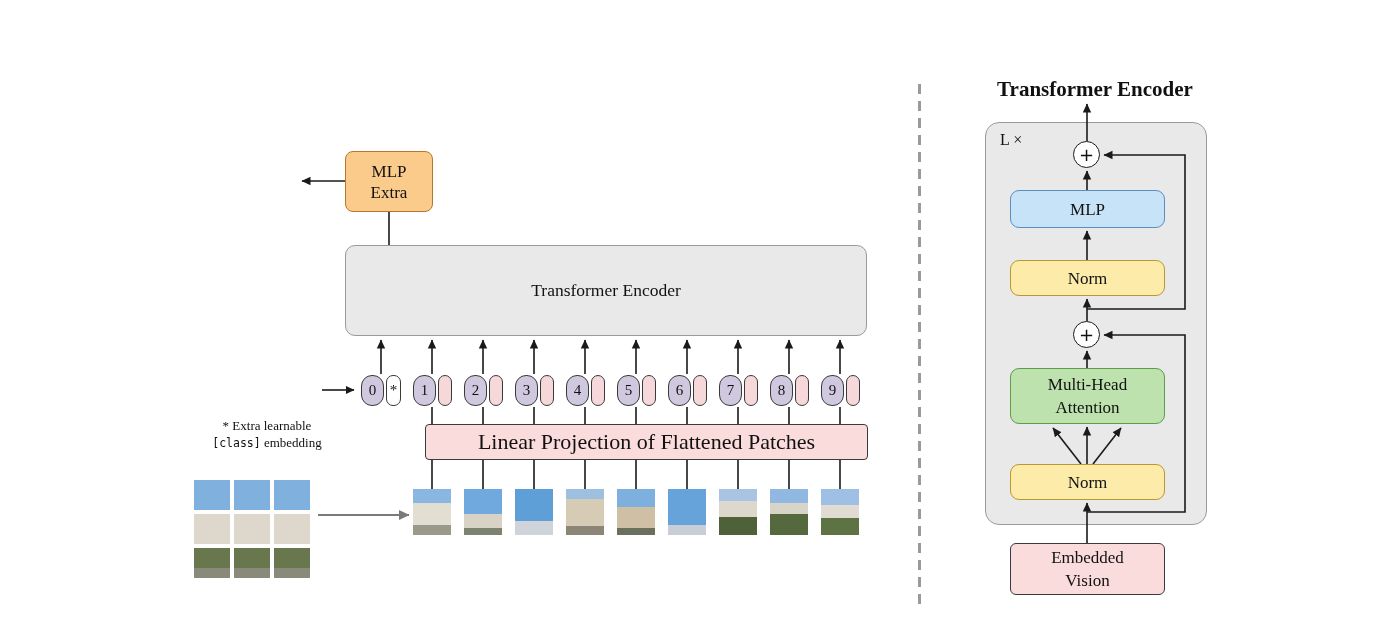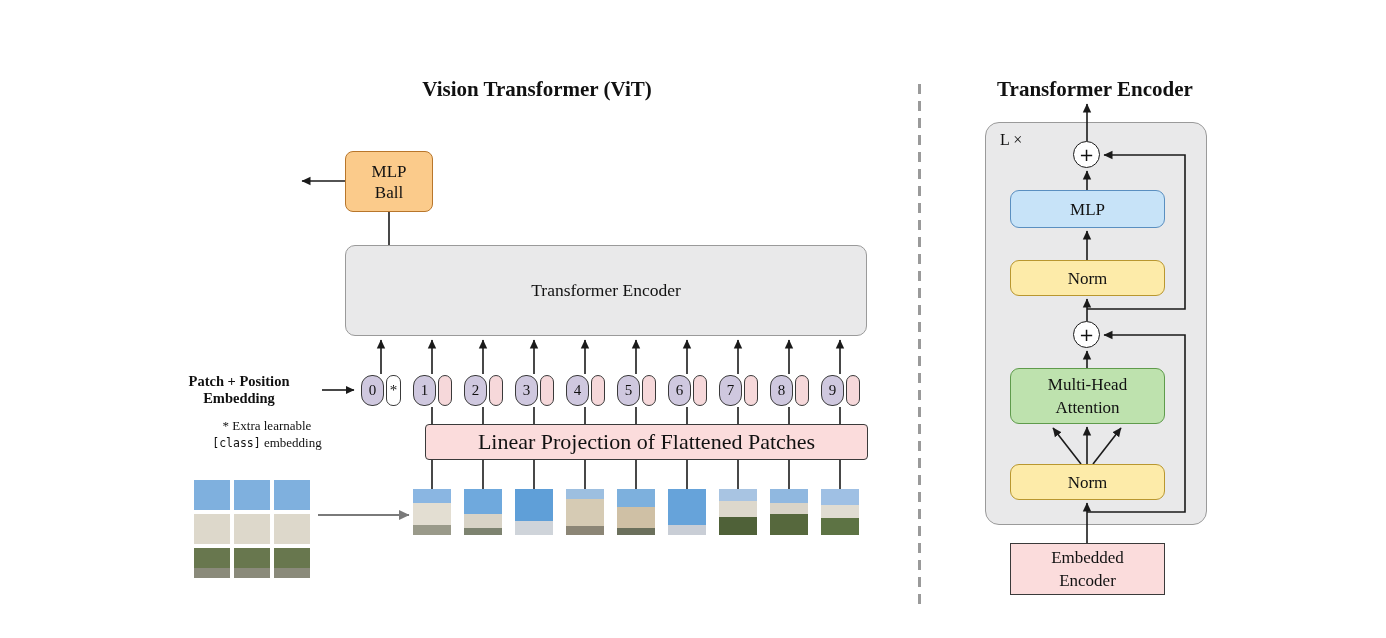"Vision Transformer (ViT)" div.title { html: <div>Vision Transformer (ViT)</div> -> none }
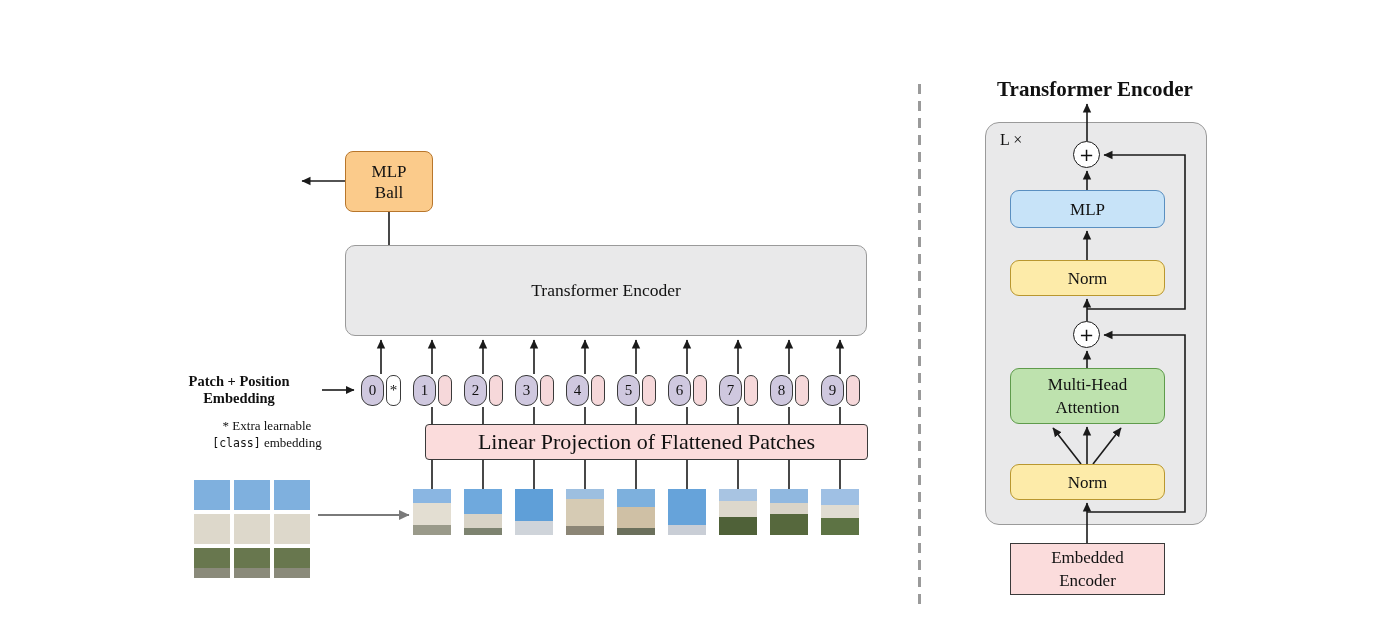"Ball" span { text: Ball -> Extra }
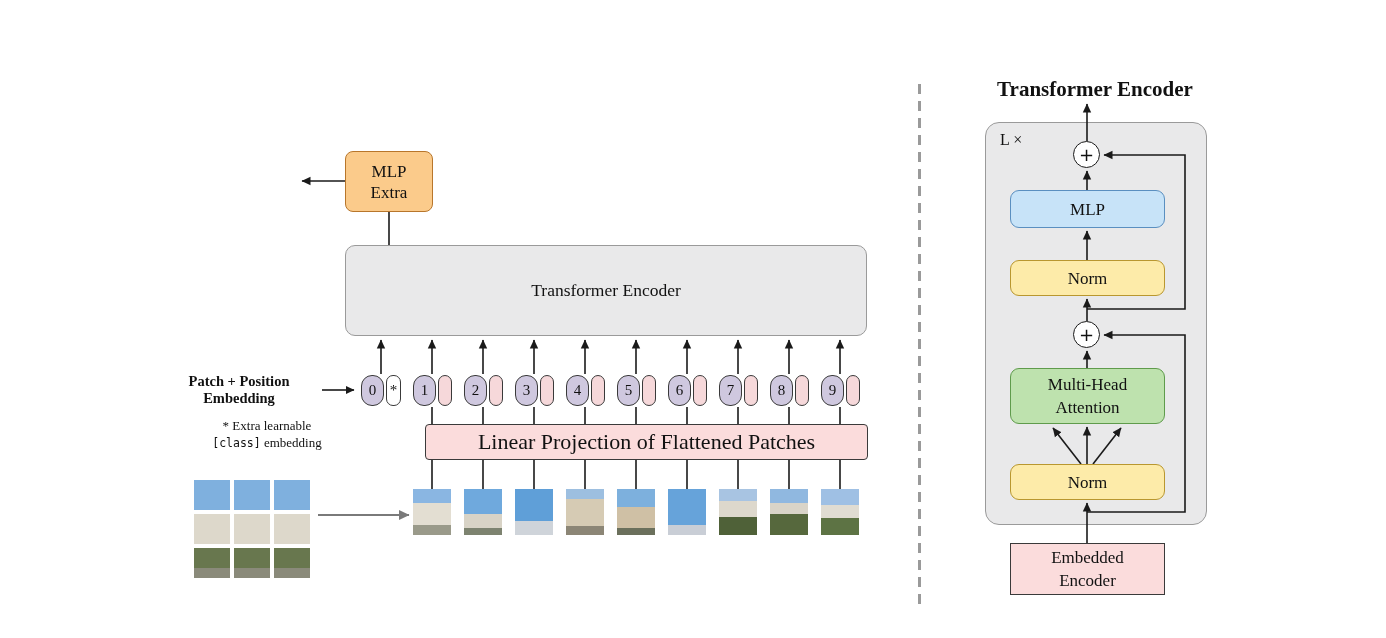"Patch + Position" div.pp-label { html: <div> <div>Patch + Position</div> <div>Embedding</div> </div> -> none }
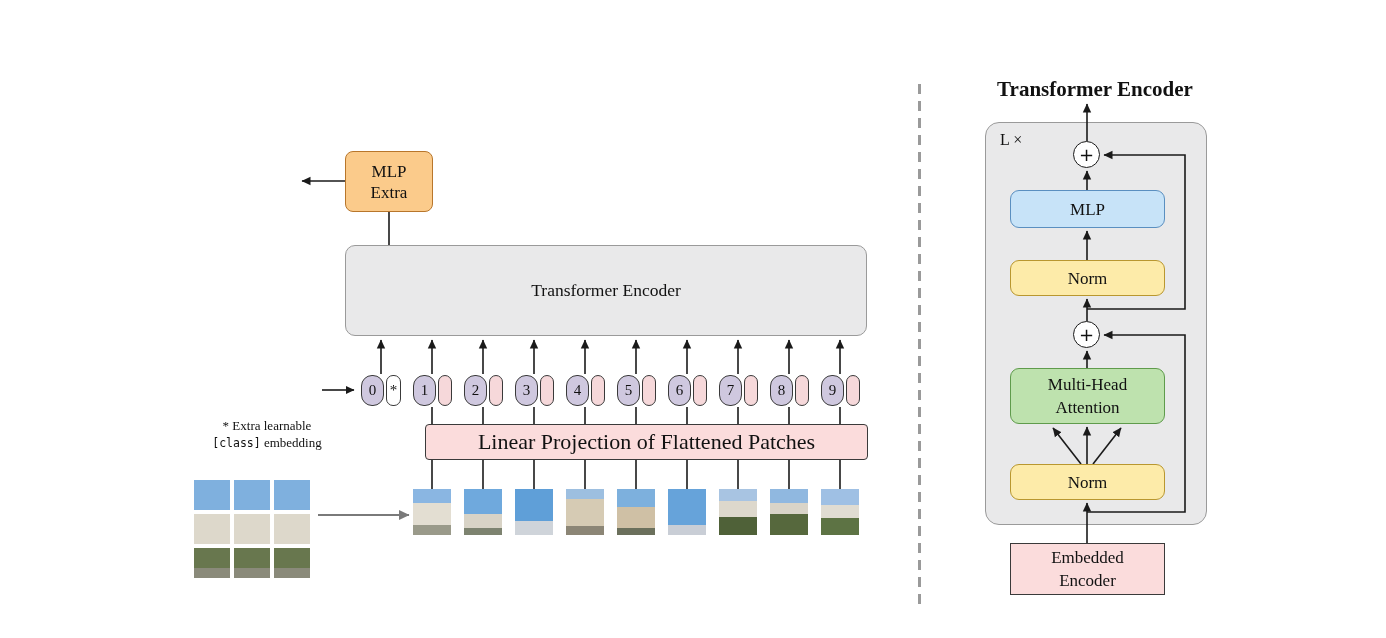"Embedded" .embp { border-radius: 0 -> 6px }
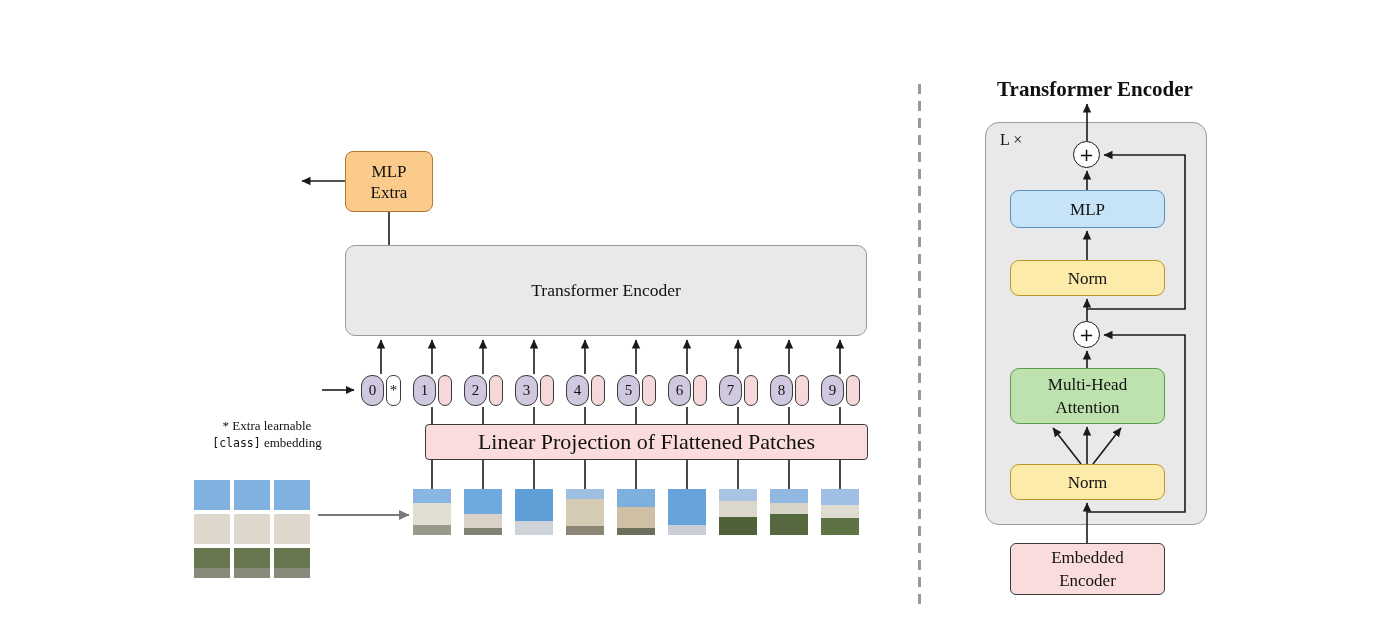"Encoder" span { text: Encoder -> Vision }
